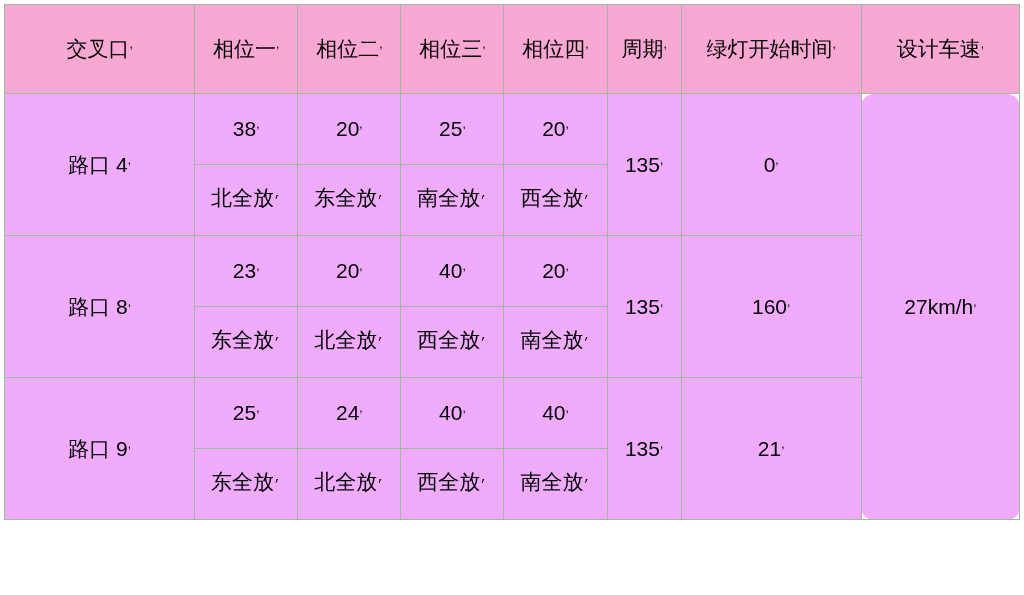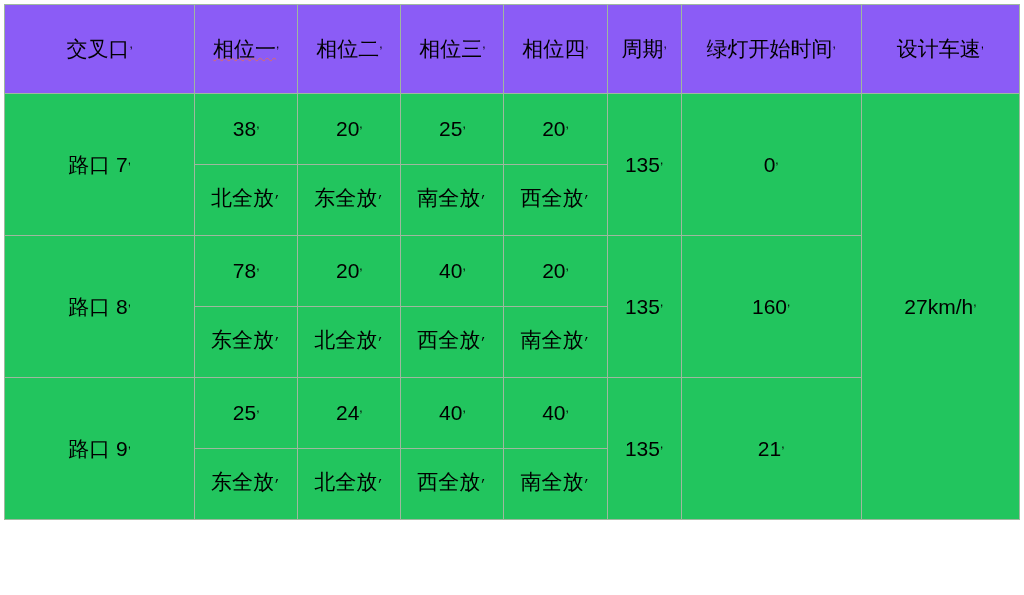"交叉口," thead th { background: #8b5cf6 -> #f9a8d4 }
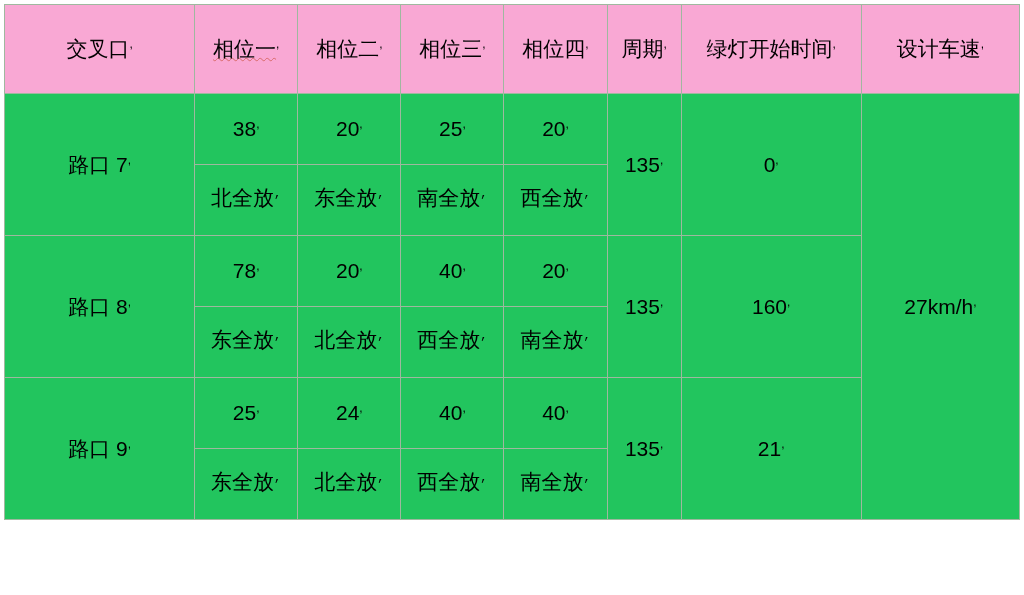"相位一" .underline-wavy { text-decoration: underline -> none }
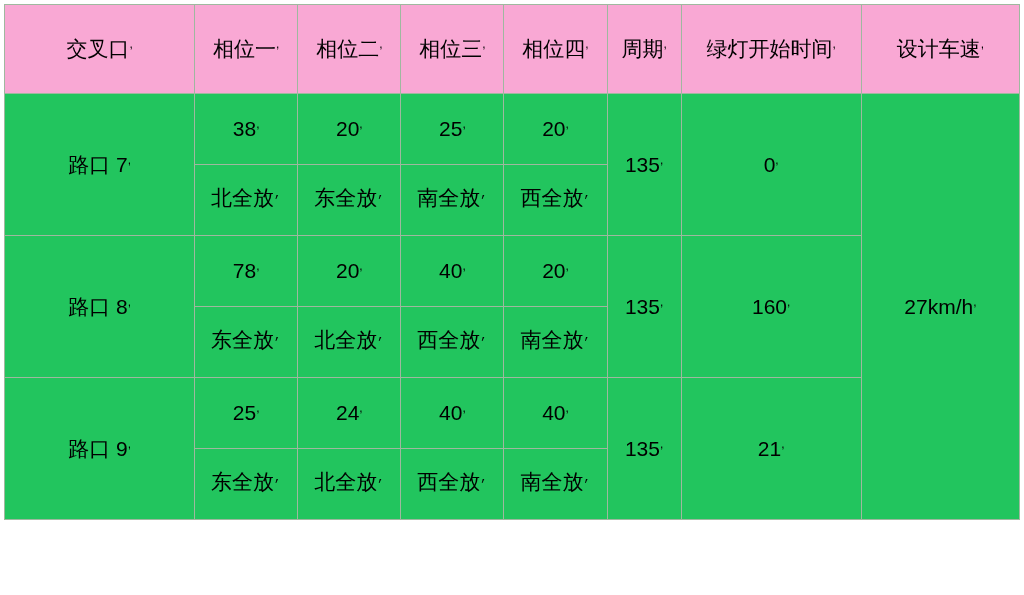"38," tbody td { background: #22c55e -> #f0abfc }
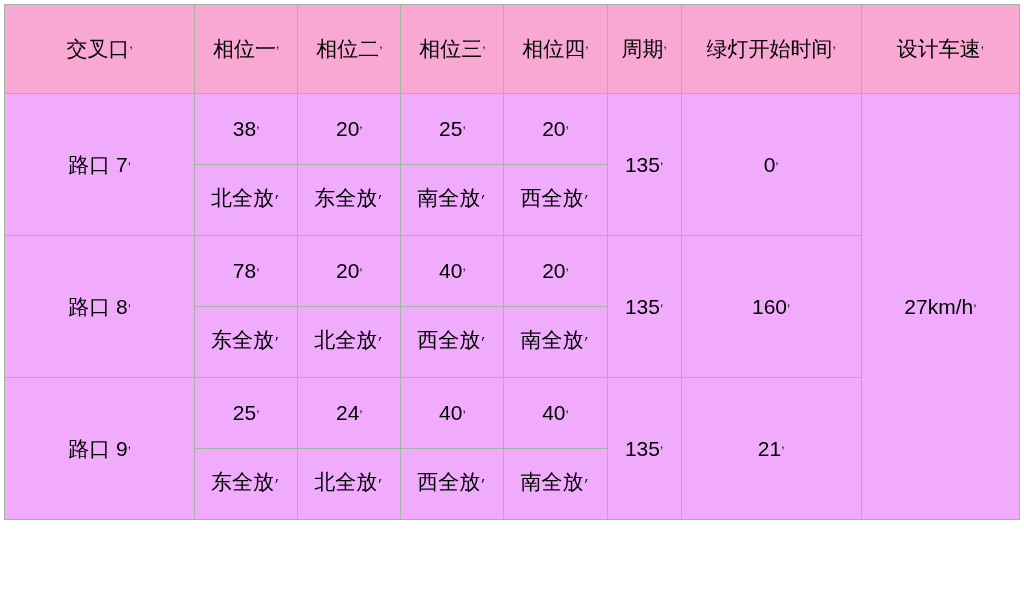"路口 7" span { text: 7 -> 4 }
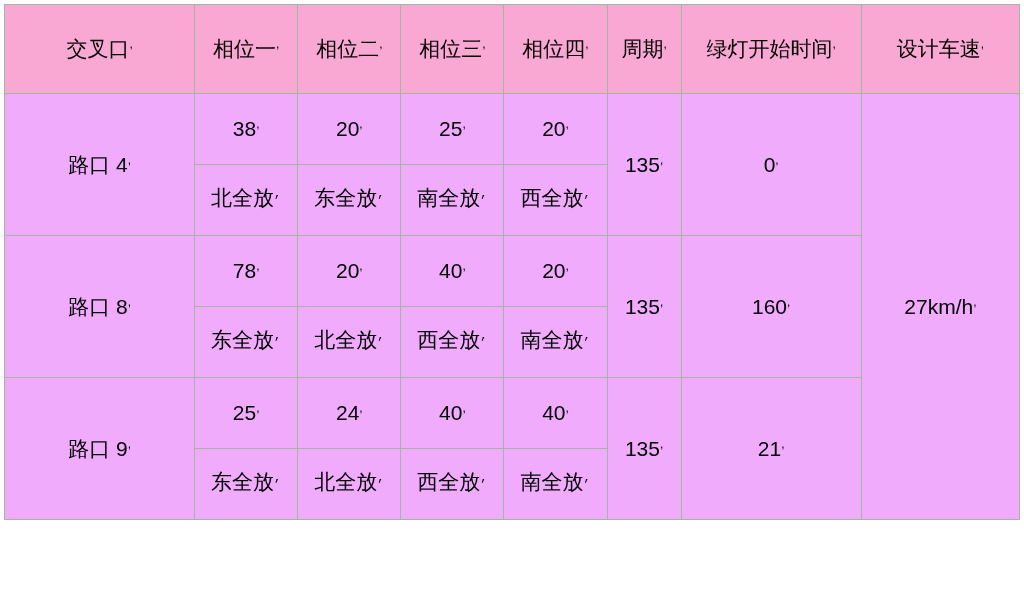"78" span { text: 78 -> 23 }
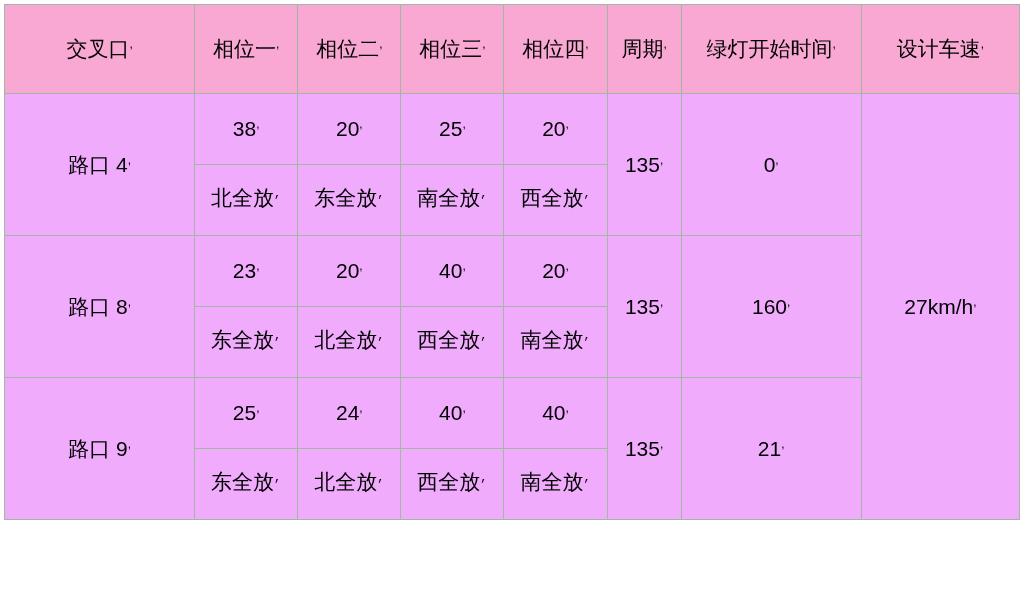"27km/h," td.speed-cell { border-radius: none -> 13px }
